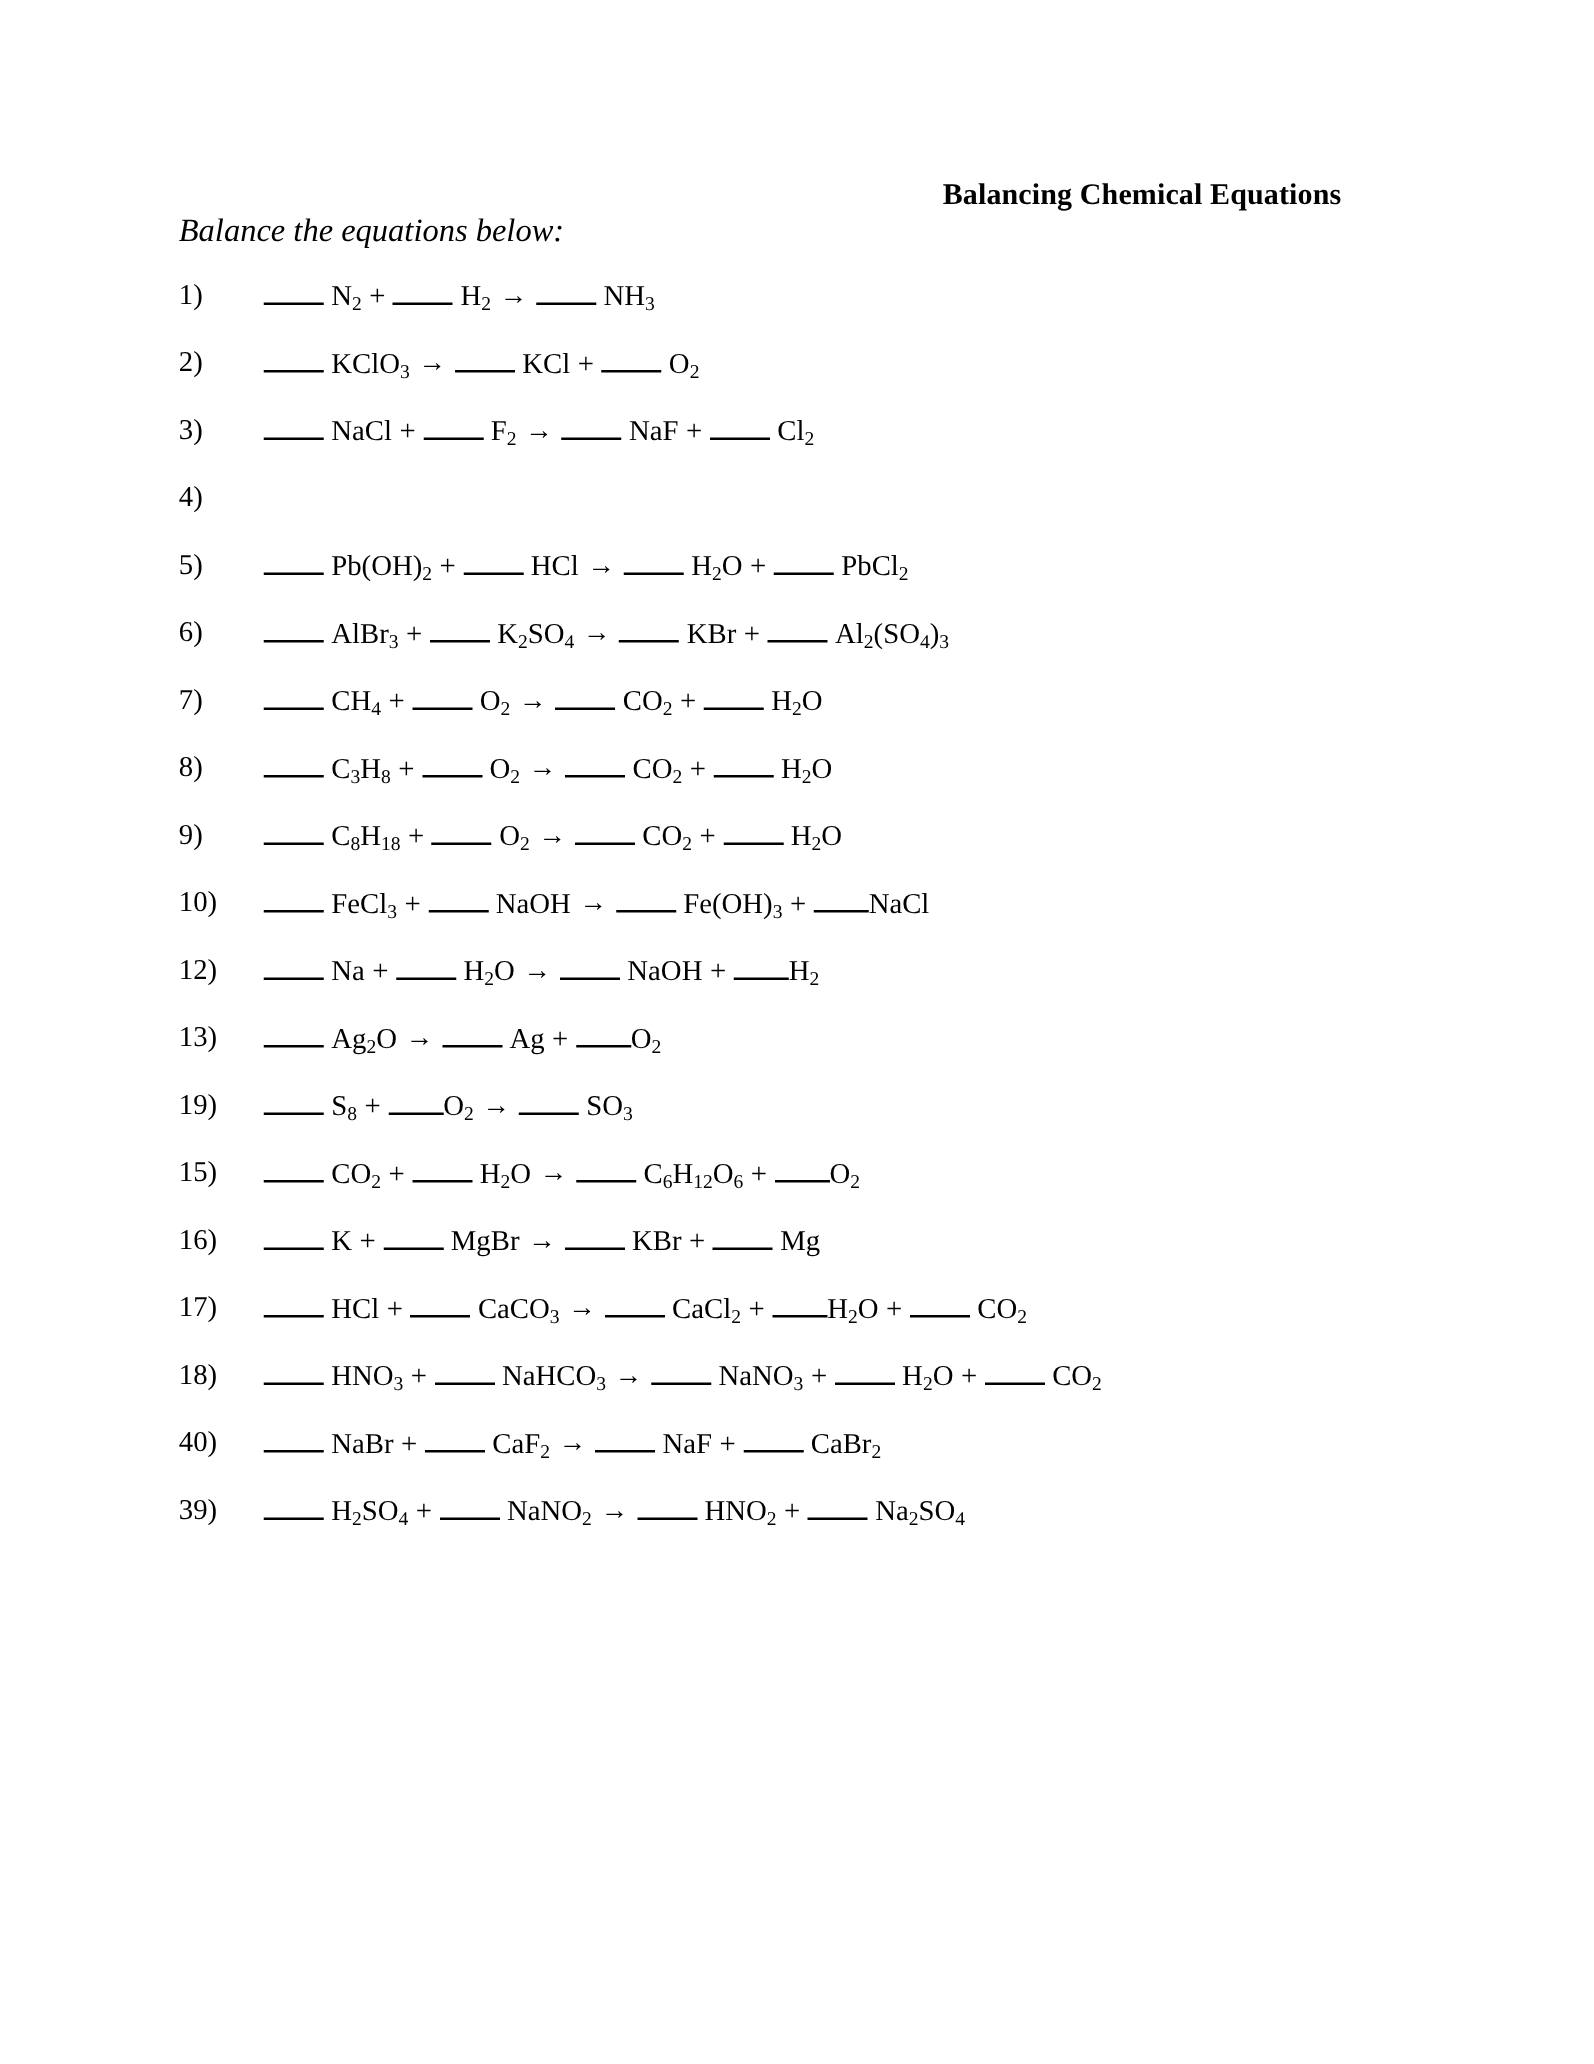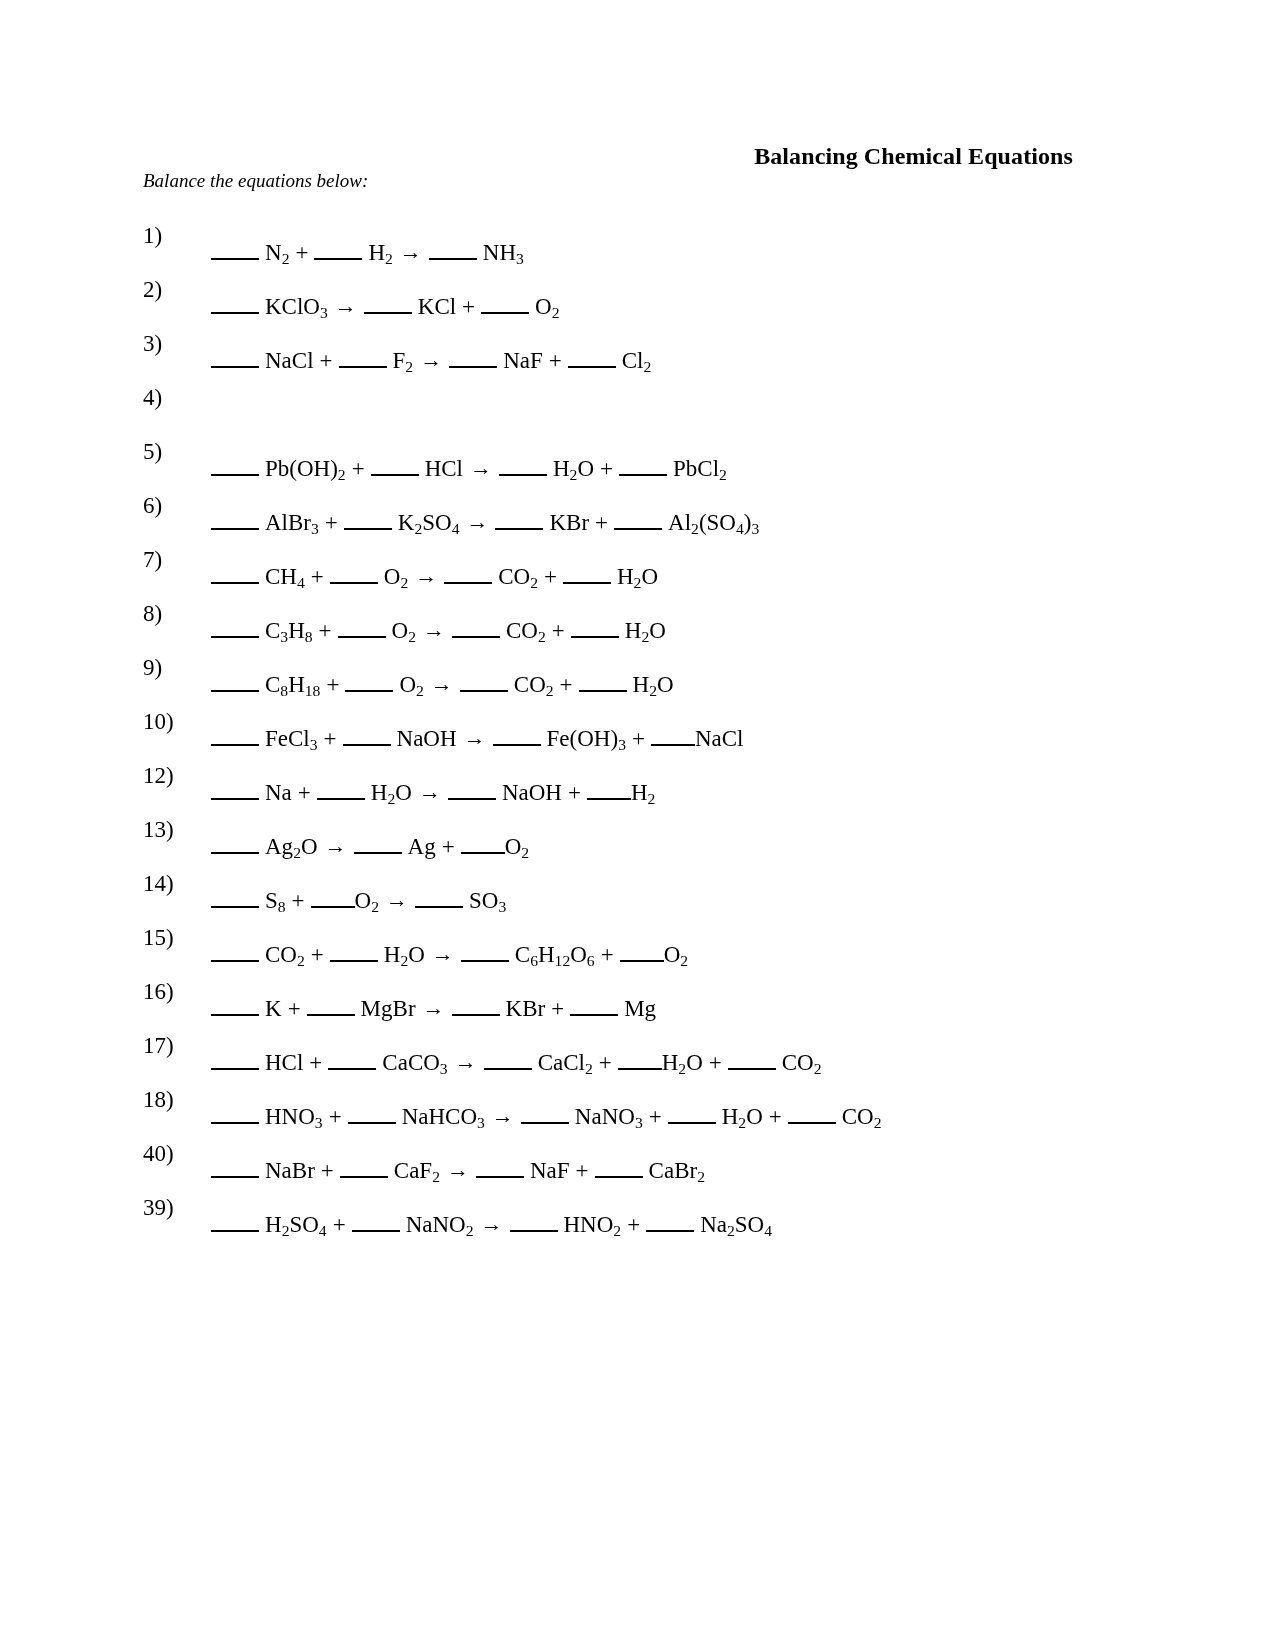"Balance the equations below:" .subtitle { font-size: 19px -> 26px }
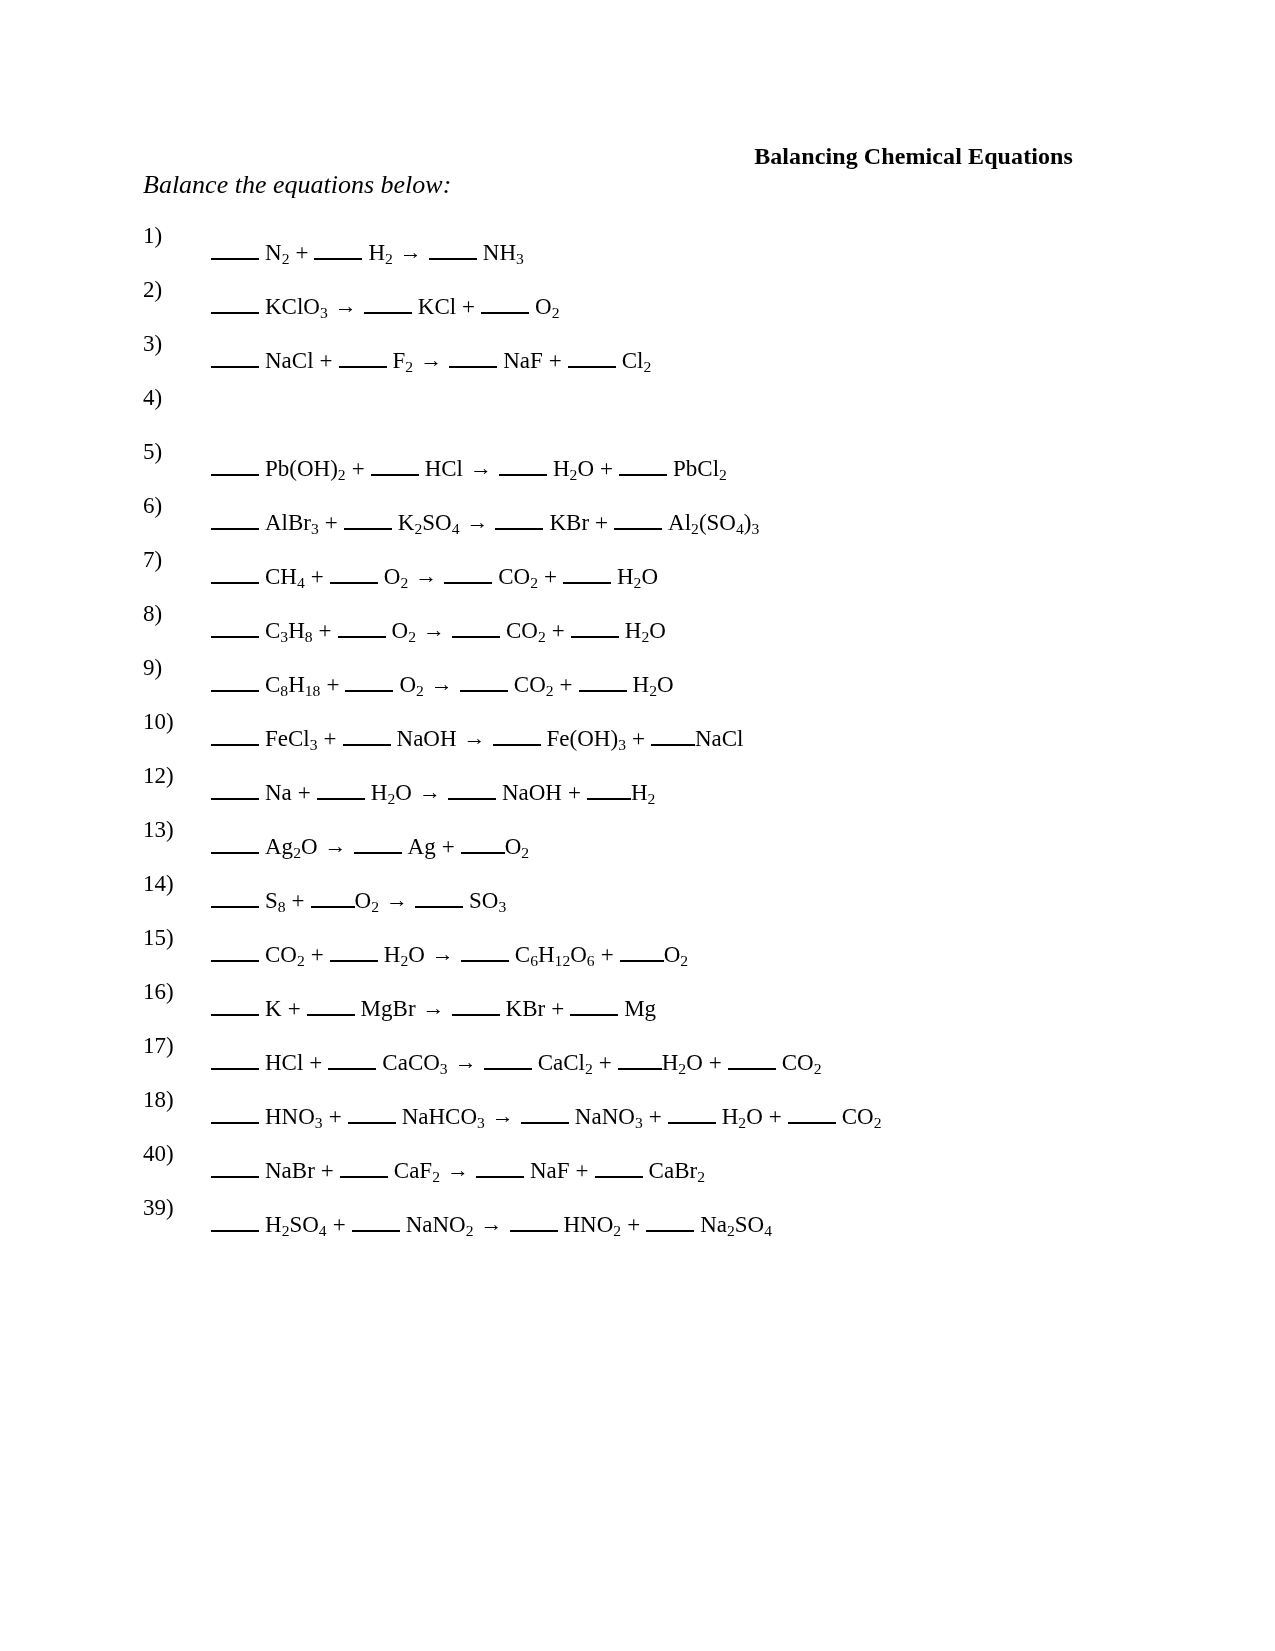"N2 + H2 → NH3" .eq-body { top: 16px -> 0 }
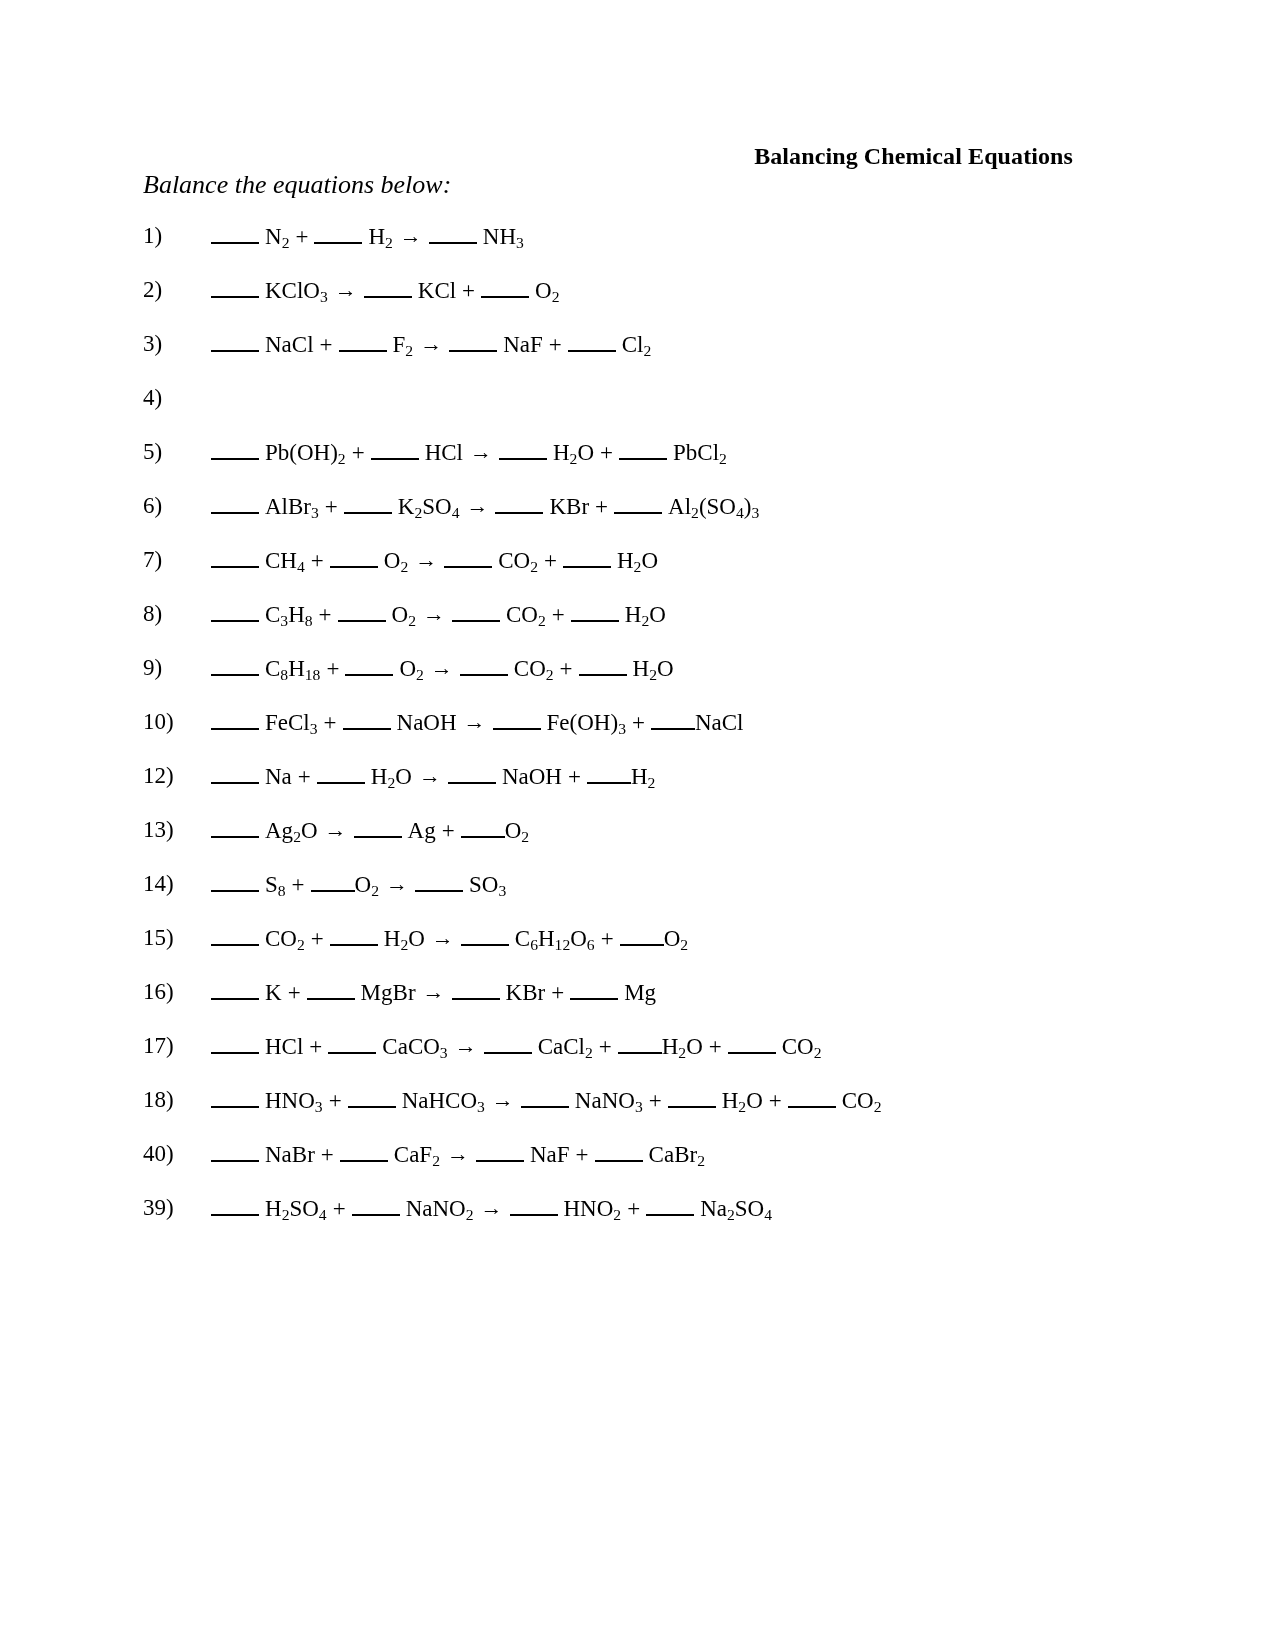"14)" span.eq-num { text: 14 -> 19 }
